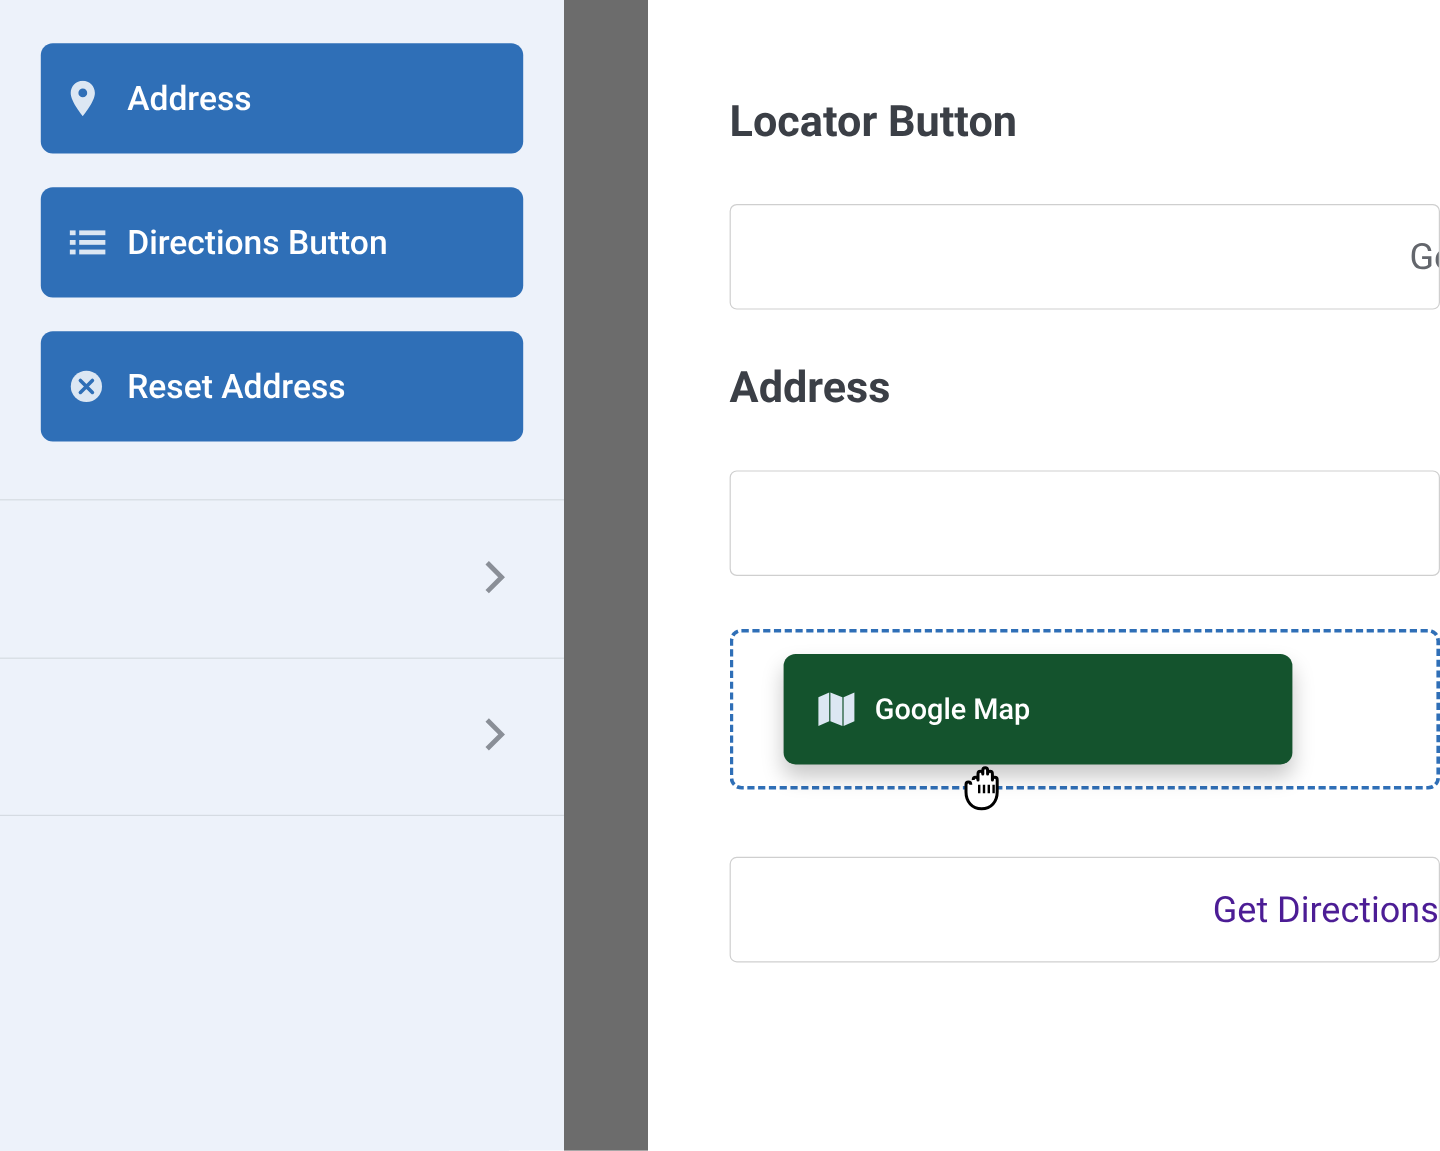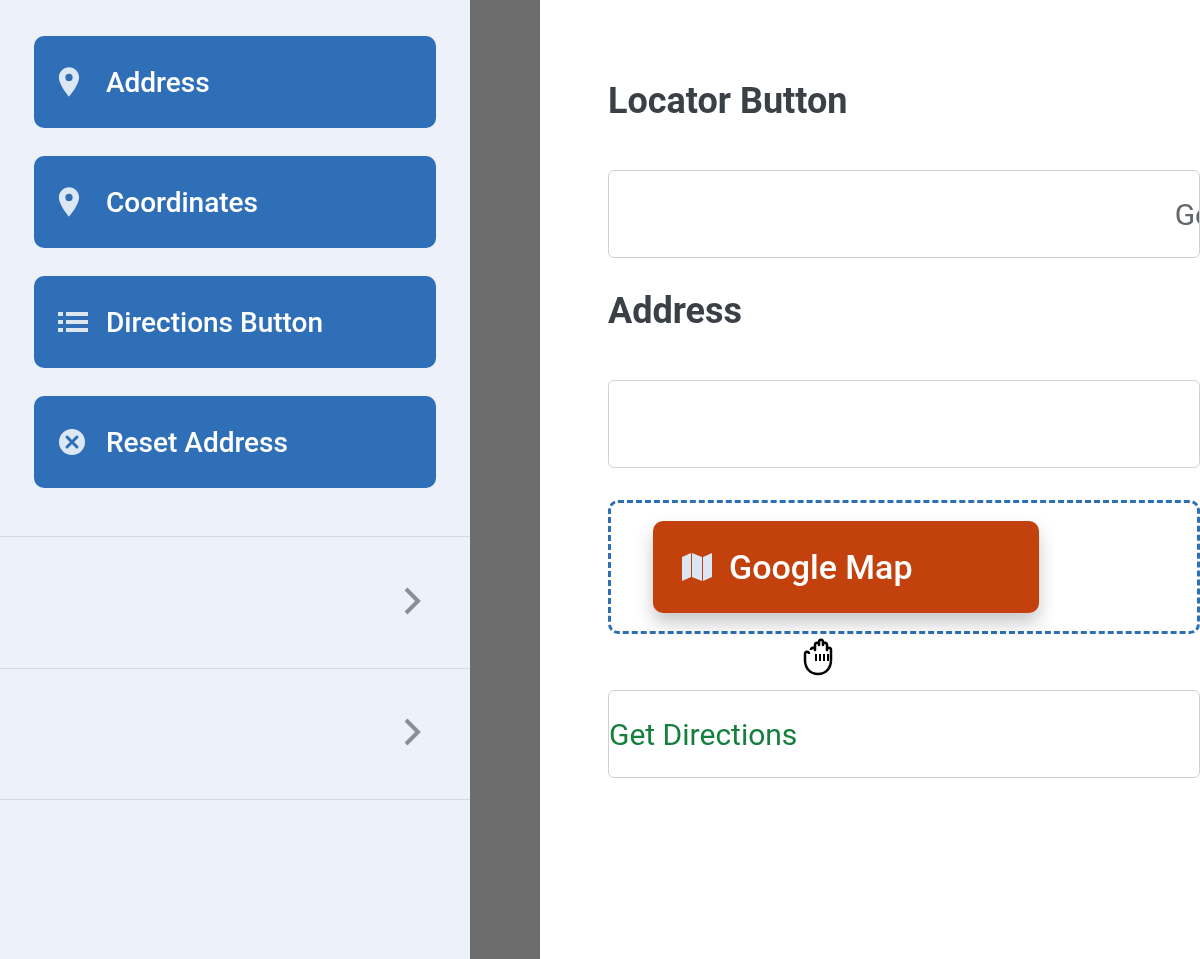"Locator Button" .section { margin-bottom: 32px -> 44px }
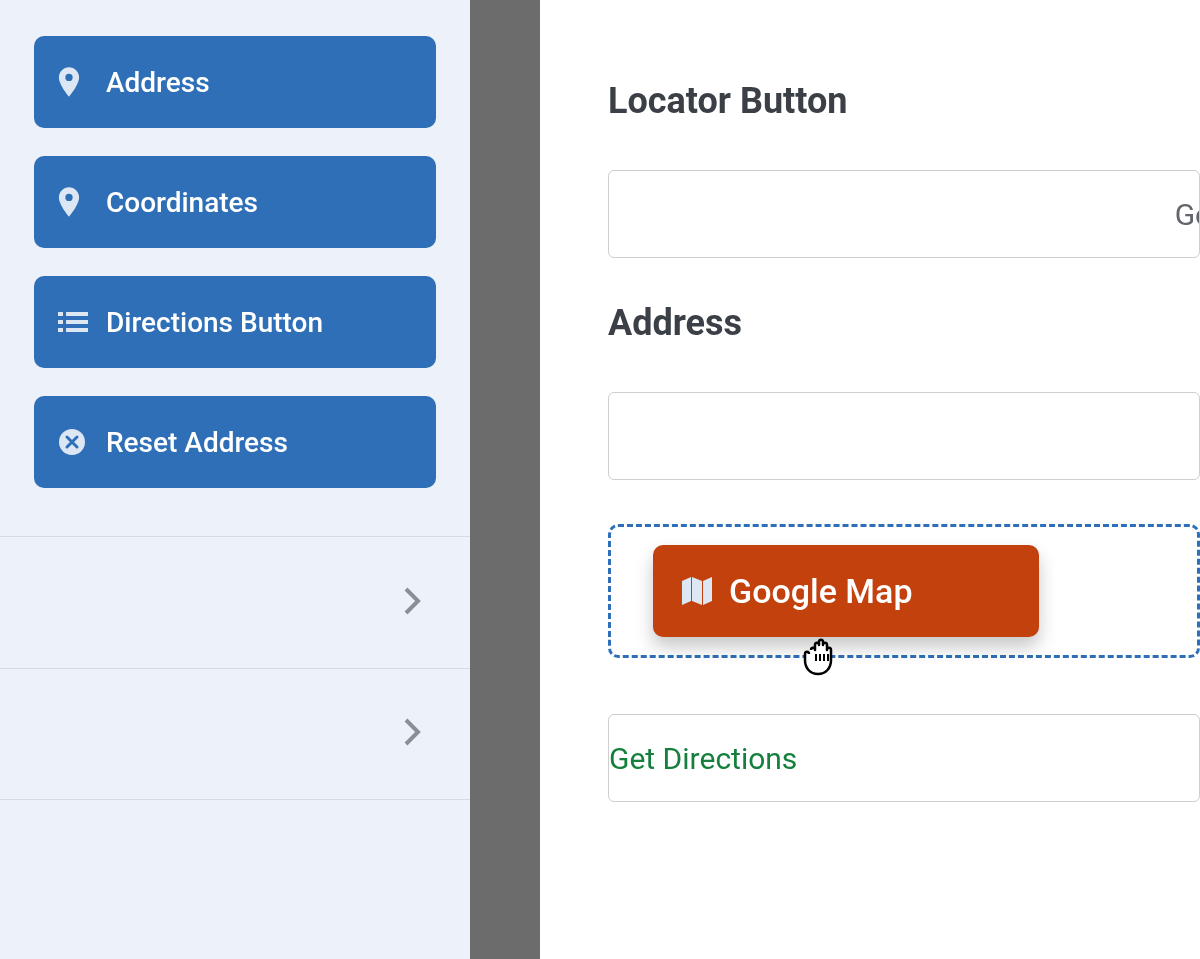"Coordinates" div.side-btn { html: <div> <span> <svg> <path></path> </svg> </span> <span>Coordinates</span> </div> -> none }
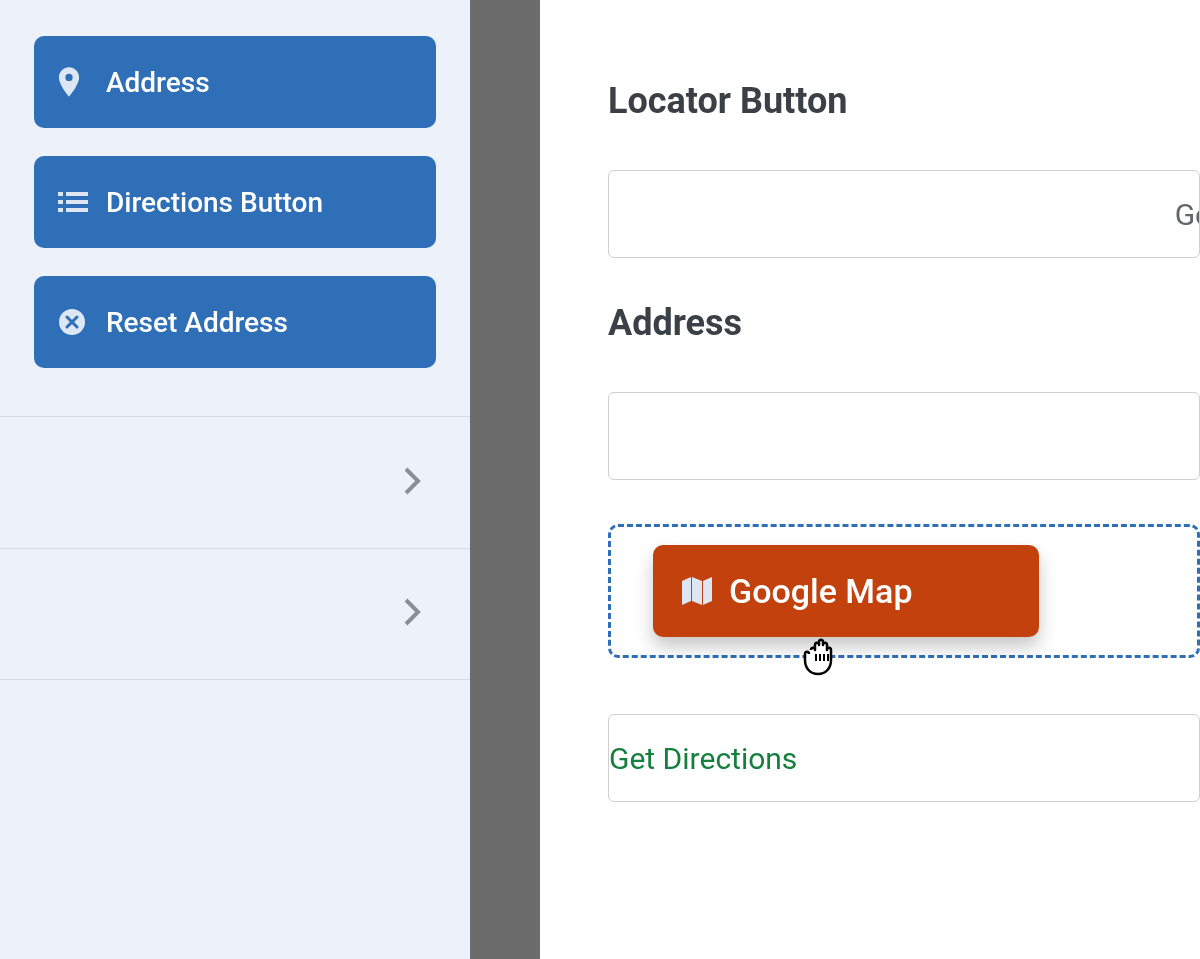"Google Map" .map-chip { background: #c2410c -> #14532d; font-size: 34px -> 24px; width: 386px -> 424px }
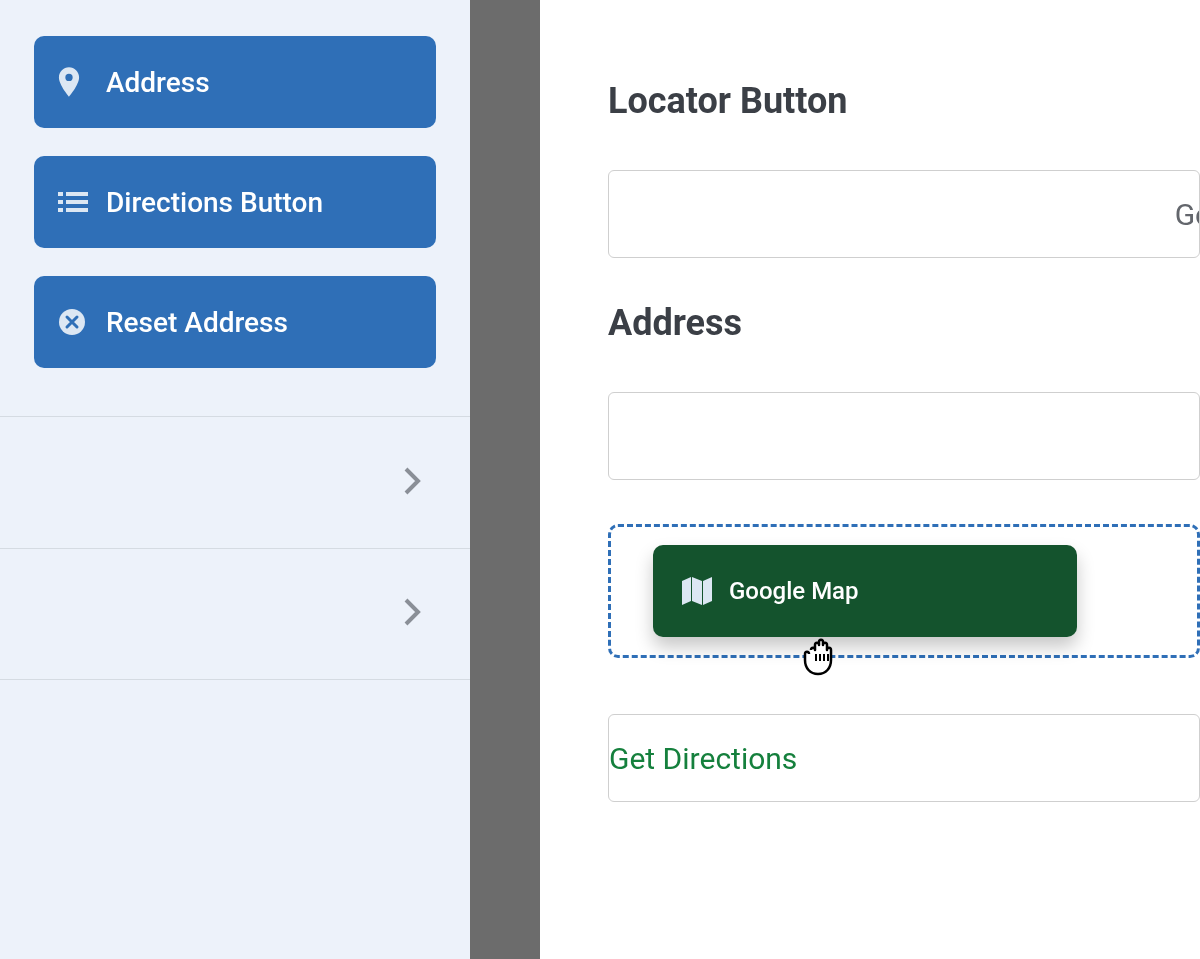"Get Directions" .field-box { color: #15803d -> #4c1d95; justify-content: flex-start -> flex-end }
